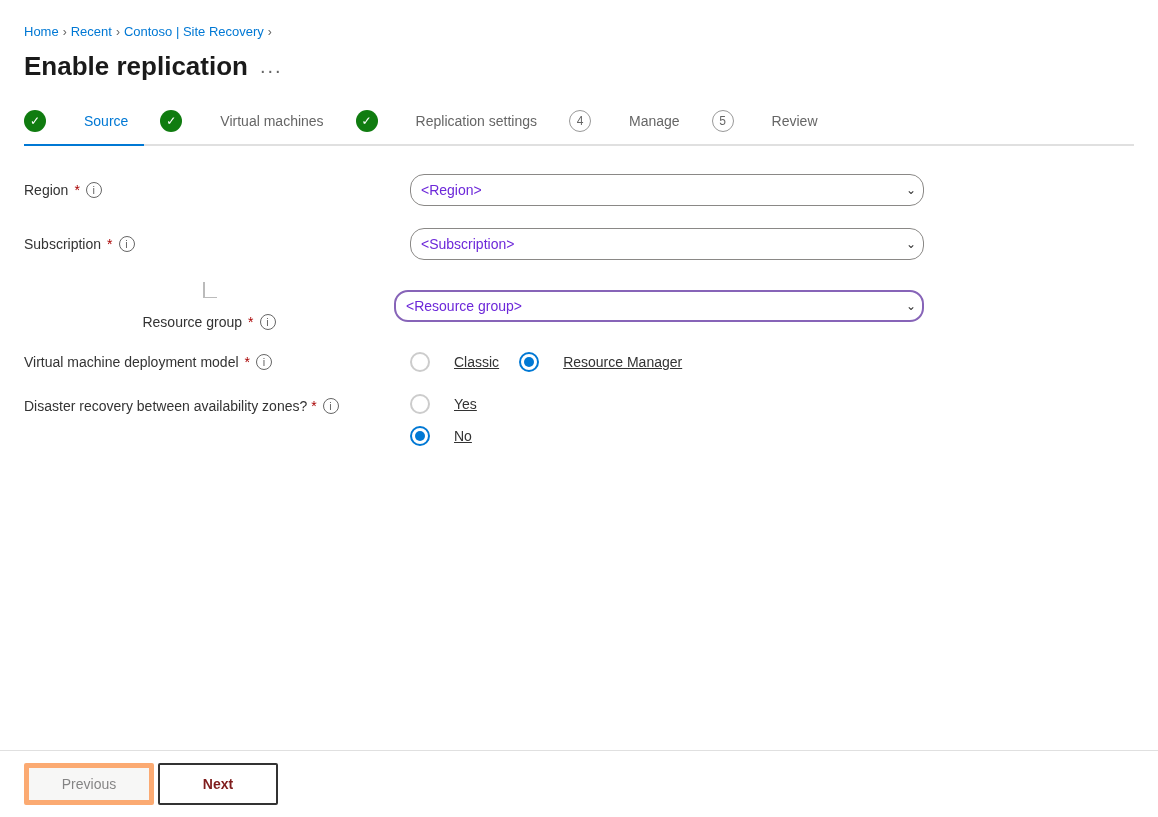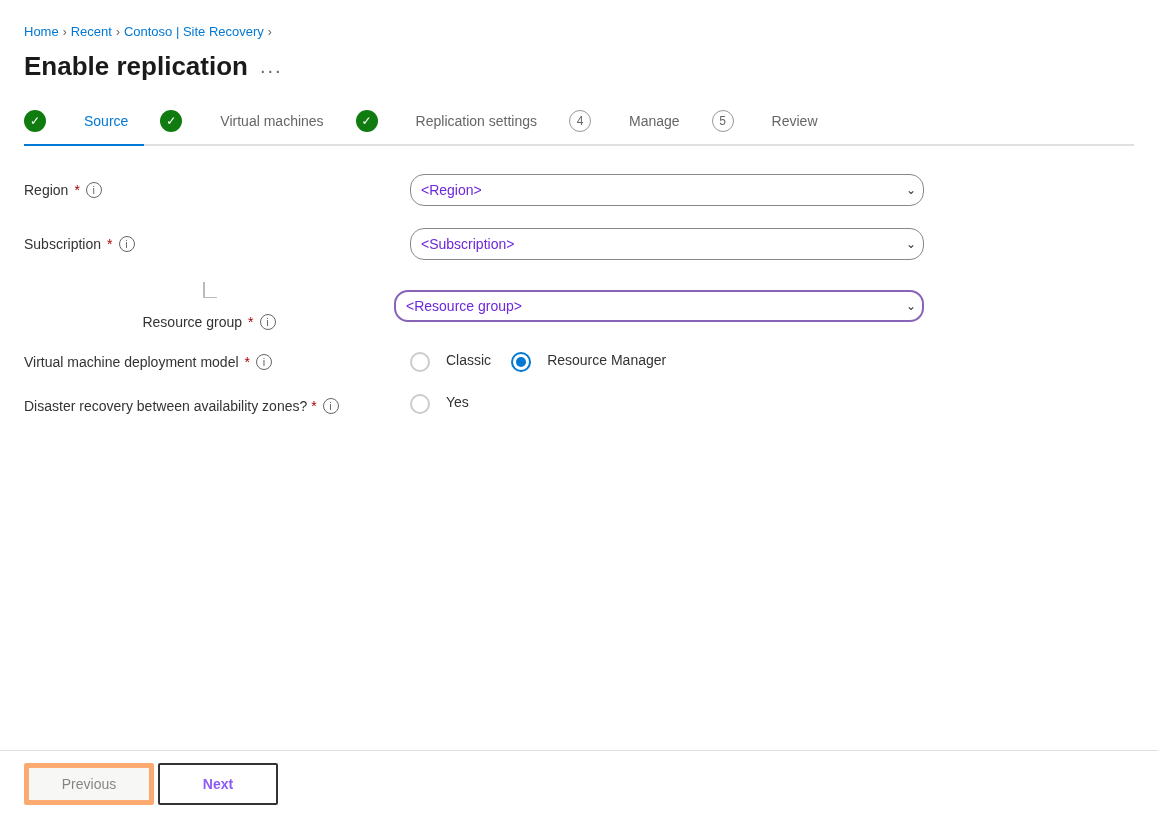"Classic" .radio-item { align-items: none -> center; gap: 16px -> 24px; text-decoration: none -> underline }
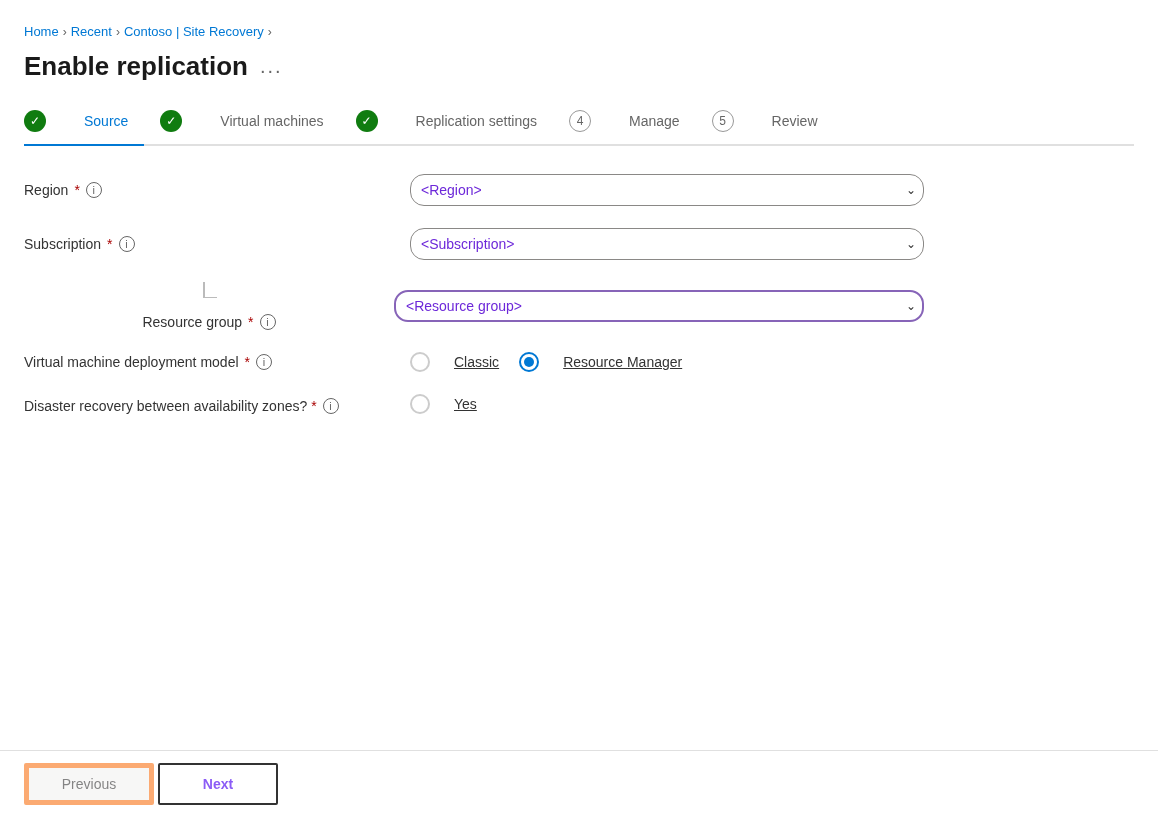"No" label.radio-item { html: none -> <label> <div> <div></div> </div> <span>No</span> </label> }
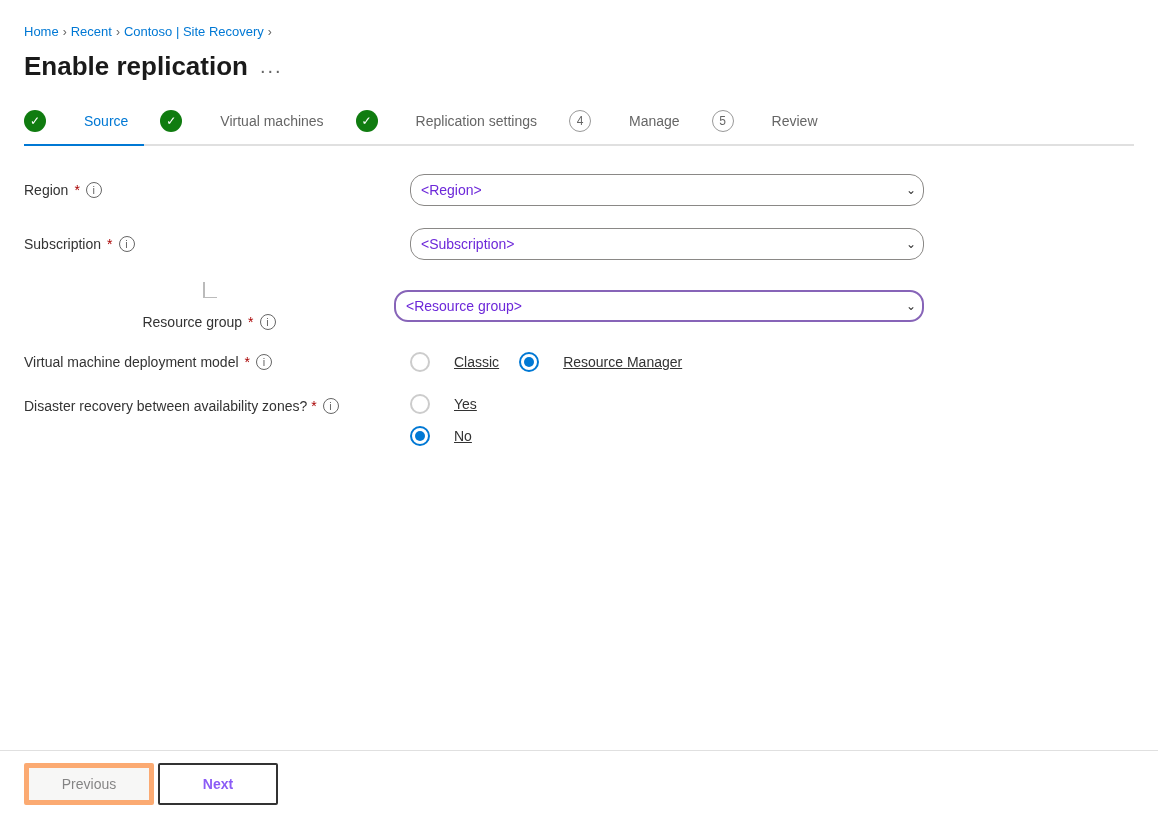"Next" .btn-next { color: #8b5cf6 -> #7f1d1d }
